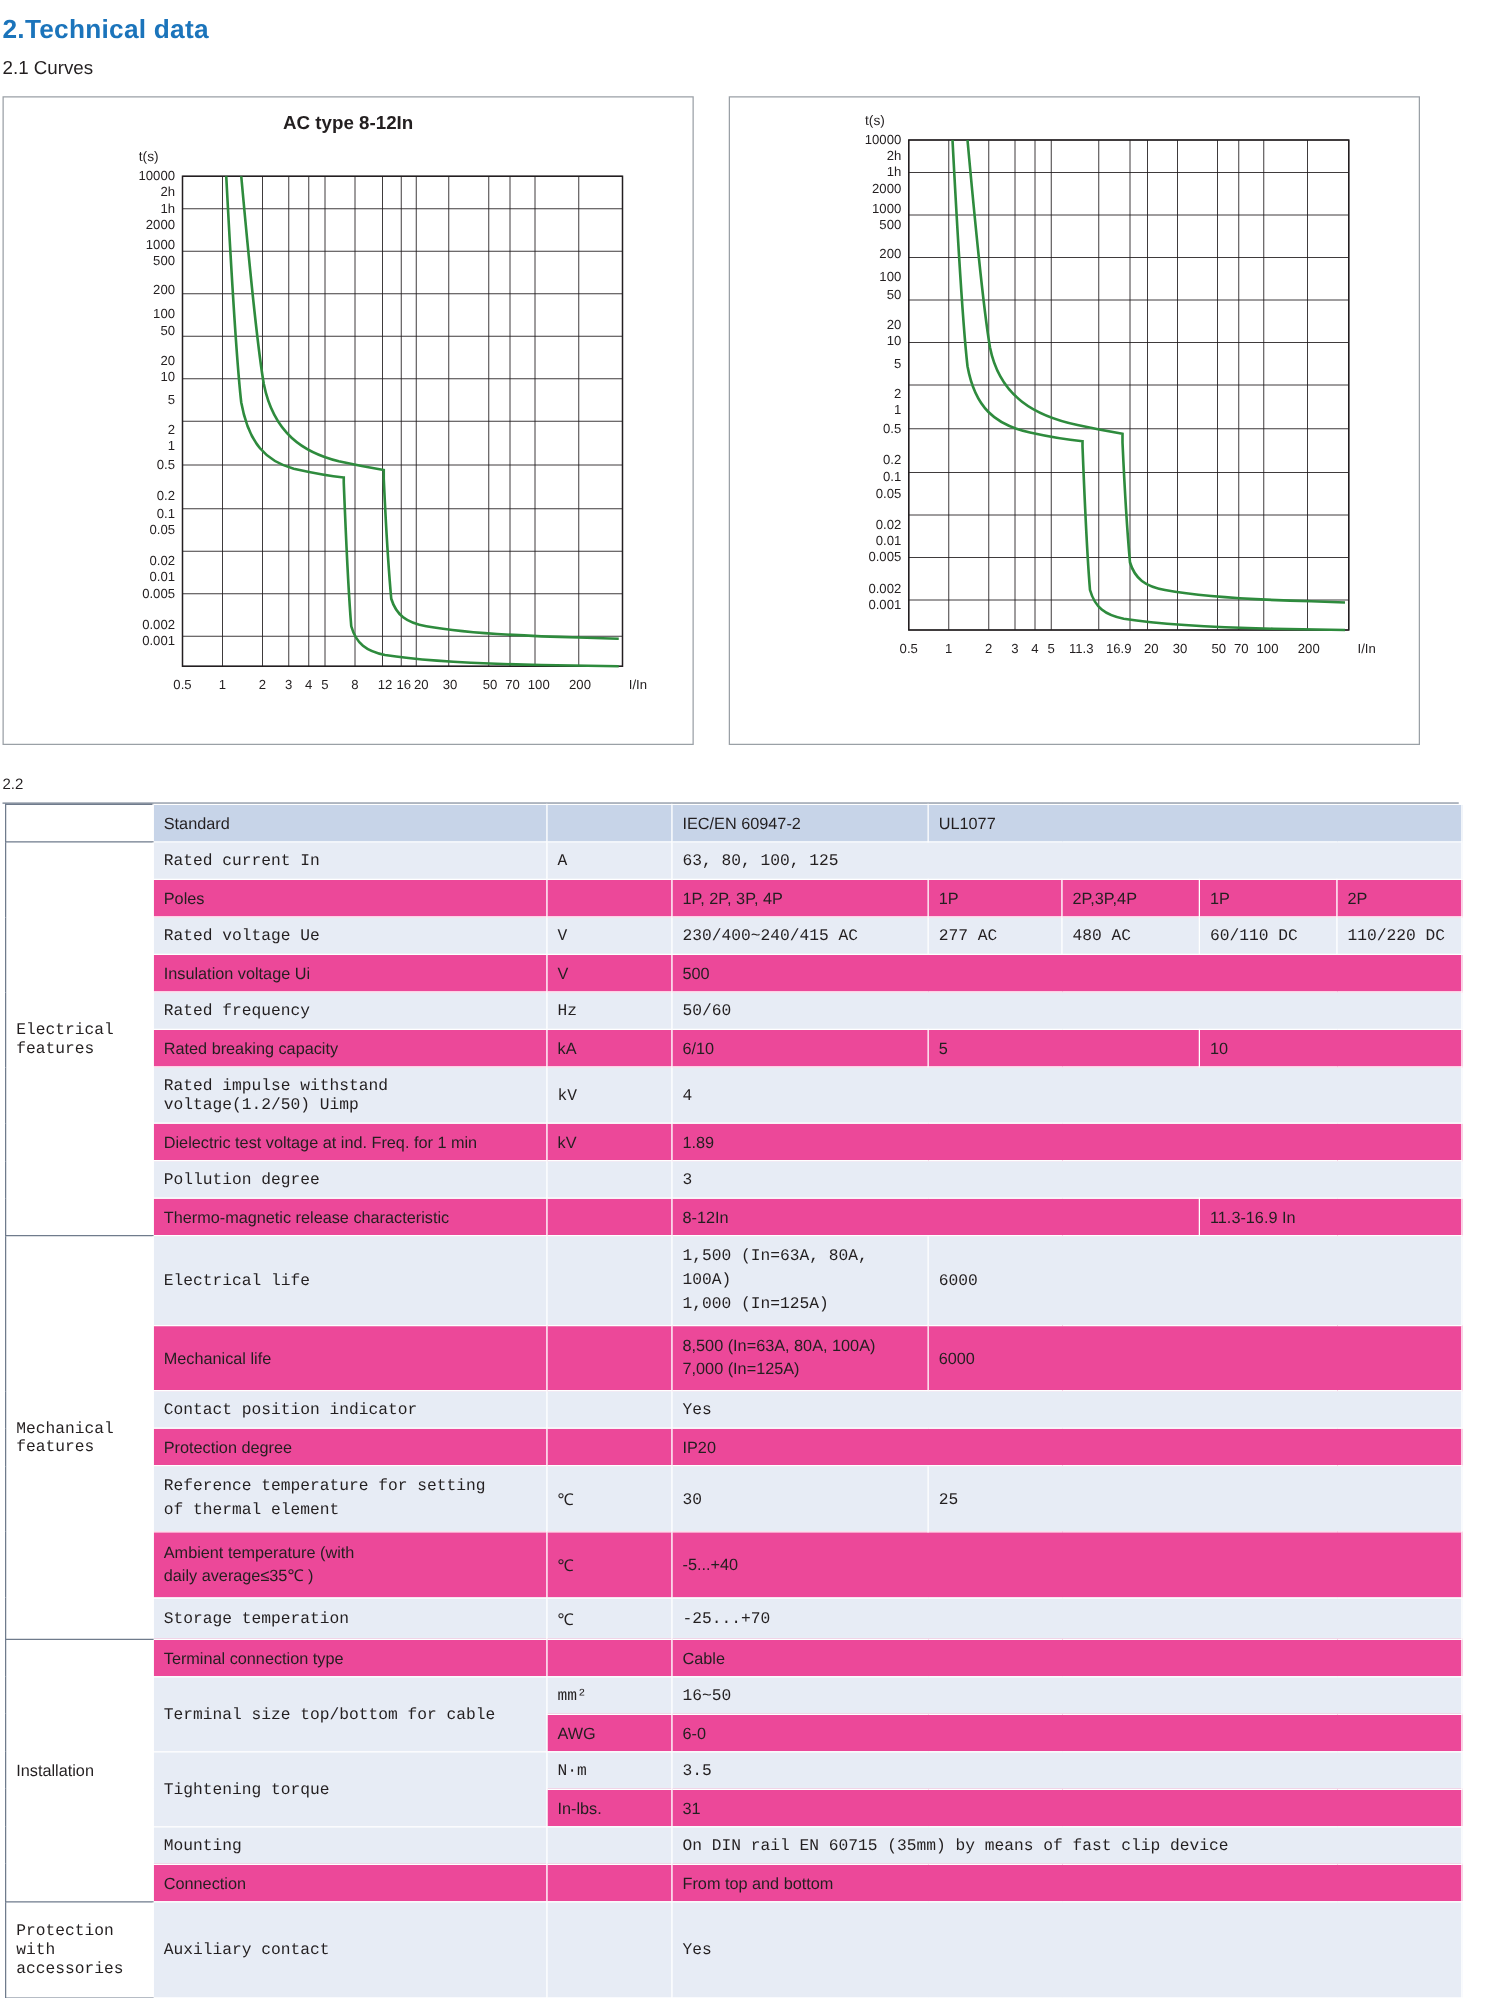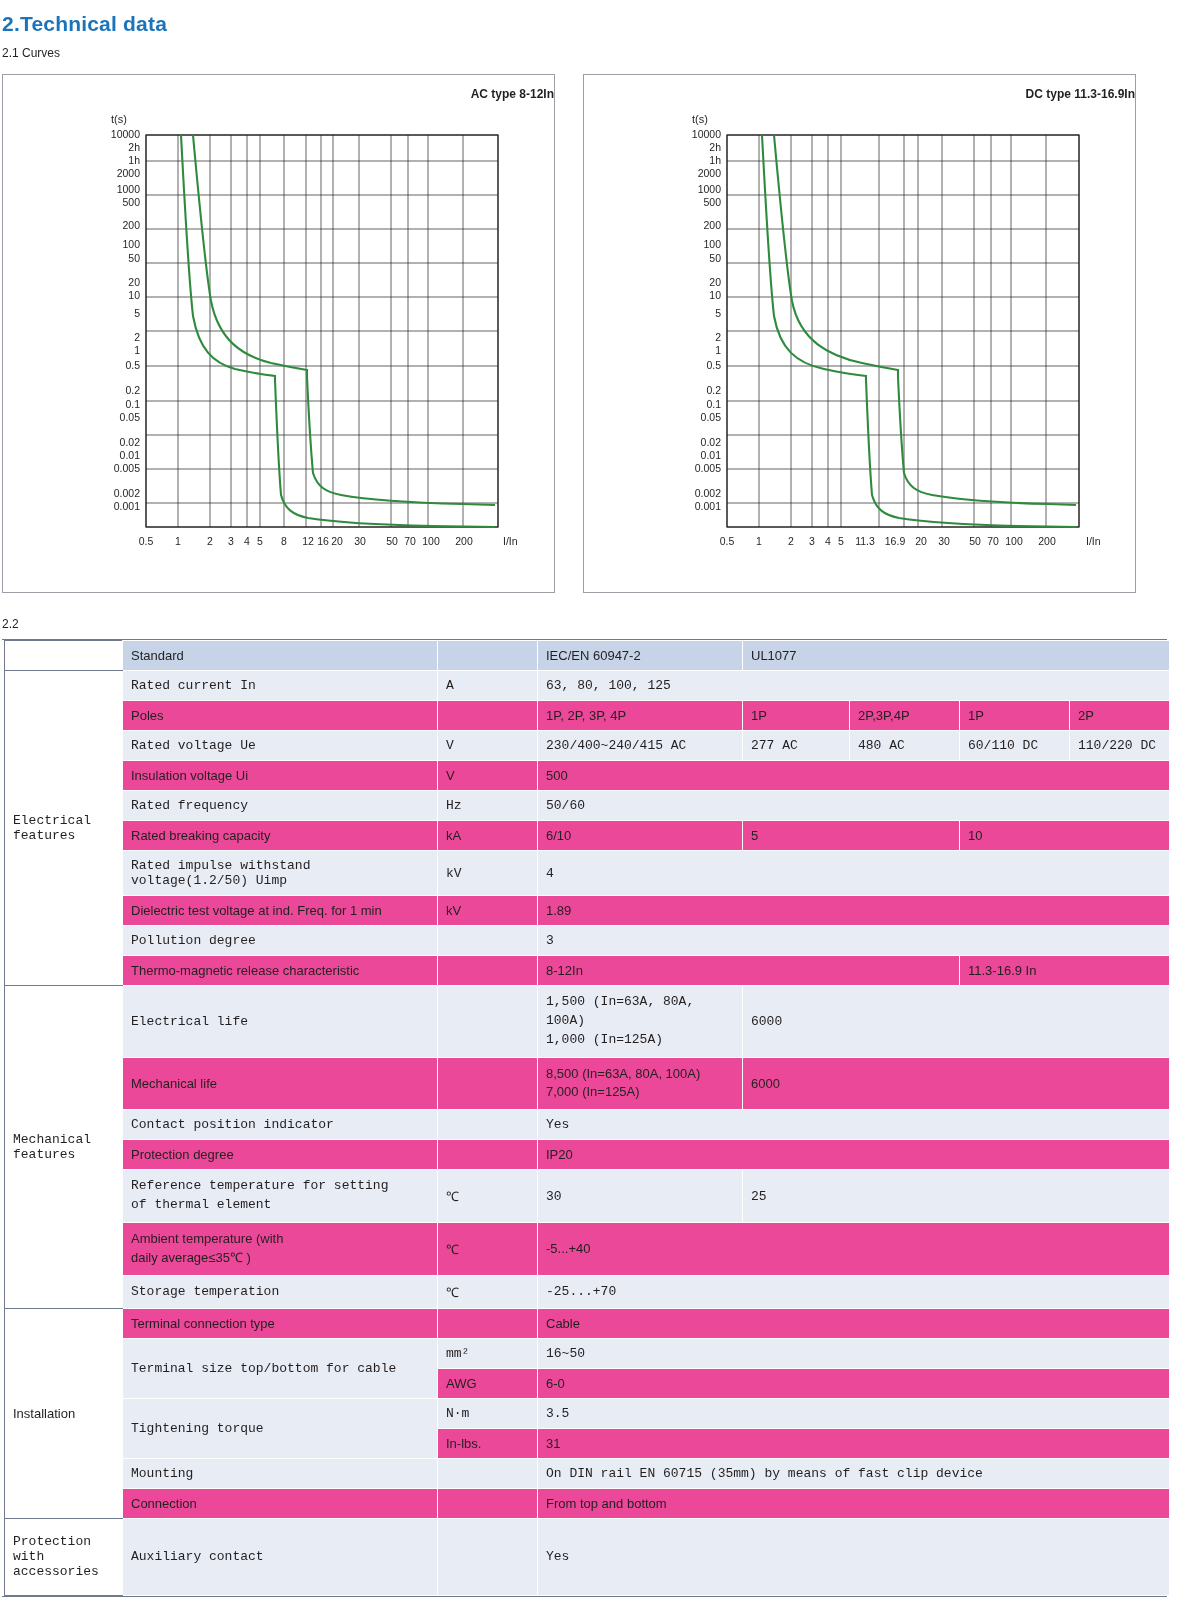"2.1 Curves" .sub-title { font-size: 12px -> 15px }
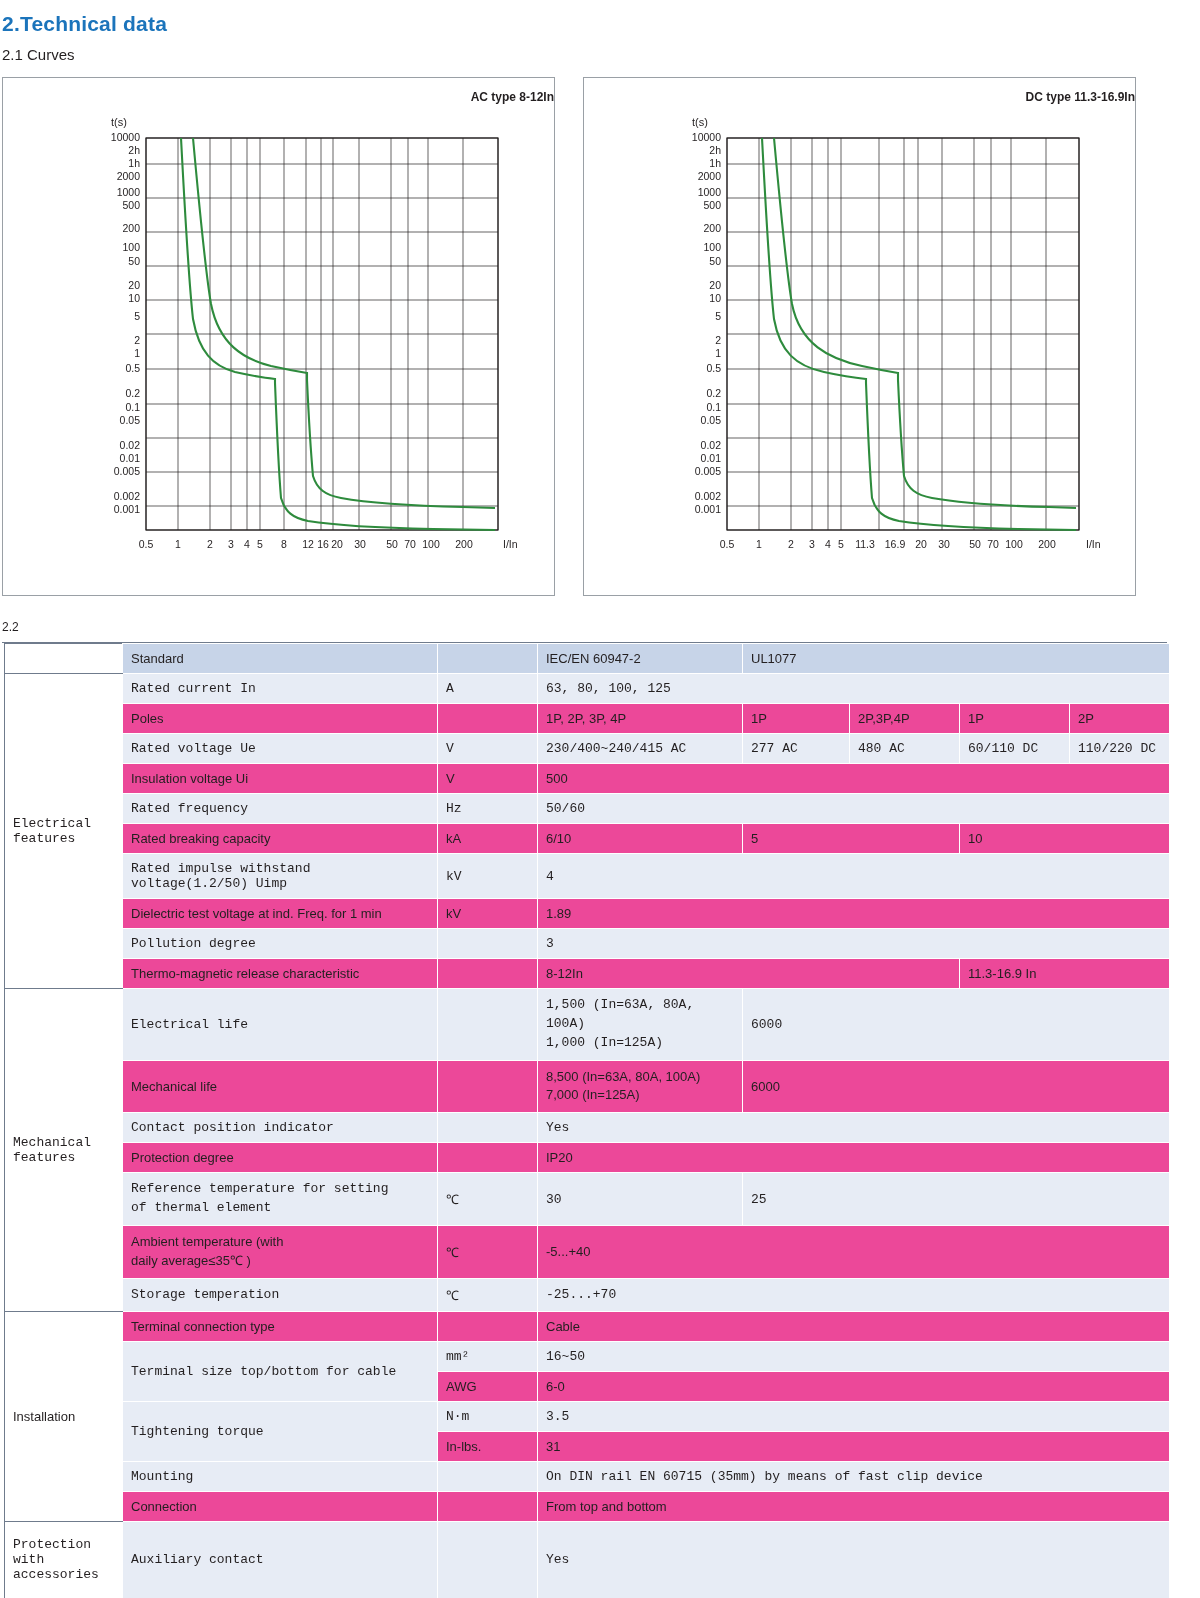"AC type 8-12In" .chart-title { font-size: 12px -> 15px; text-align: right -> center }
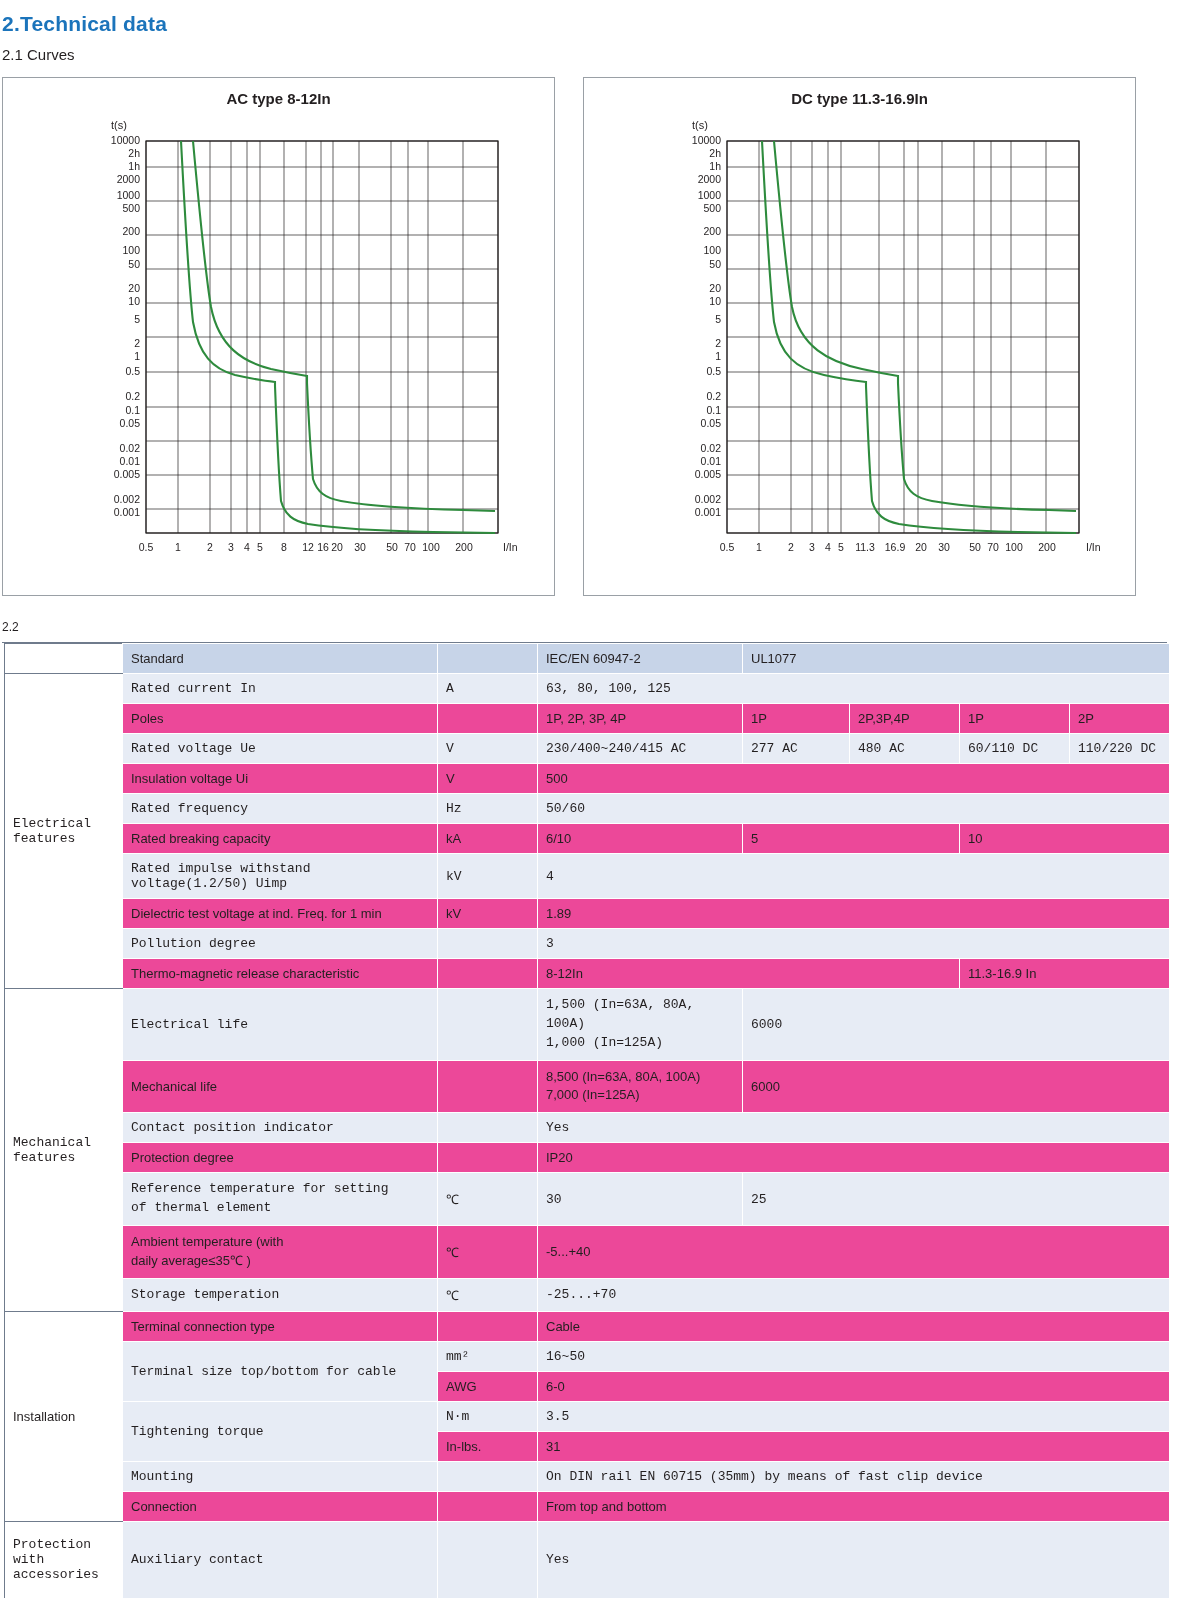"DC type 11.3-16.9In" div.chart-title { html: <div>DC type 11.3-16.9In</div> -> none }
